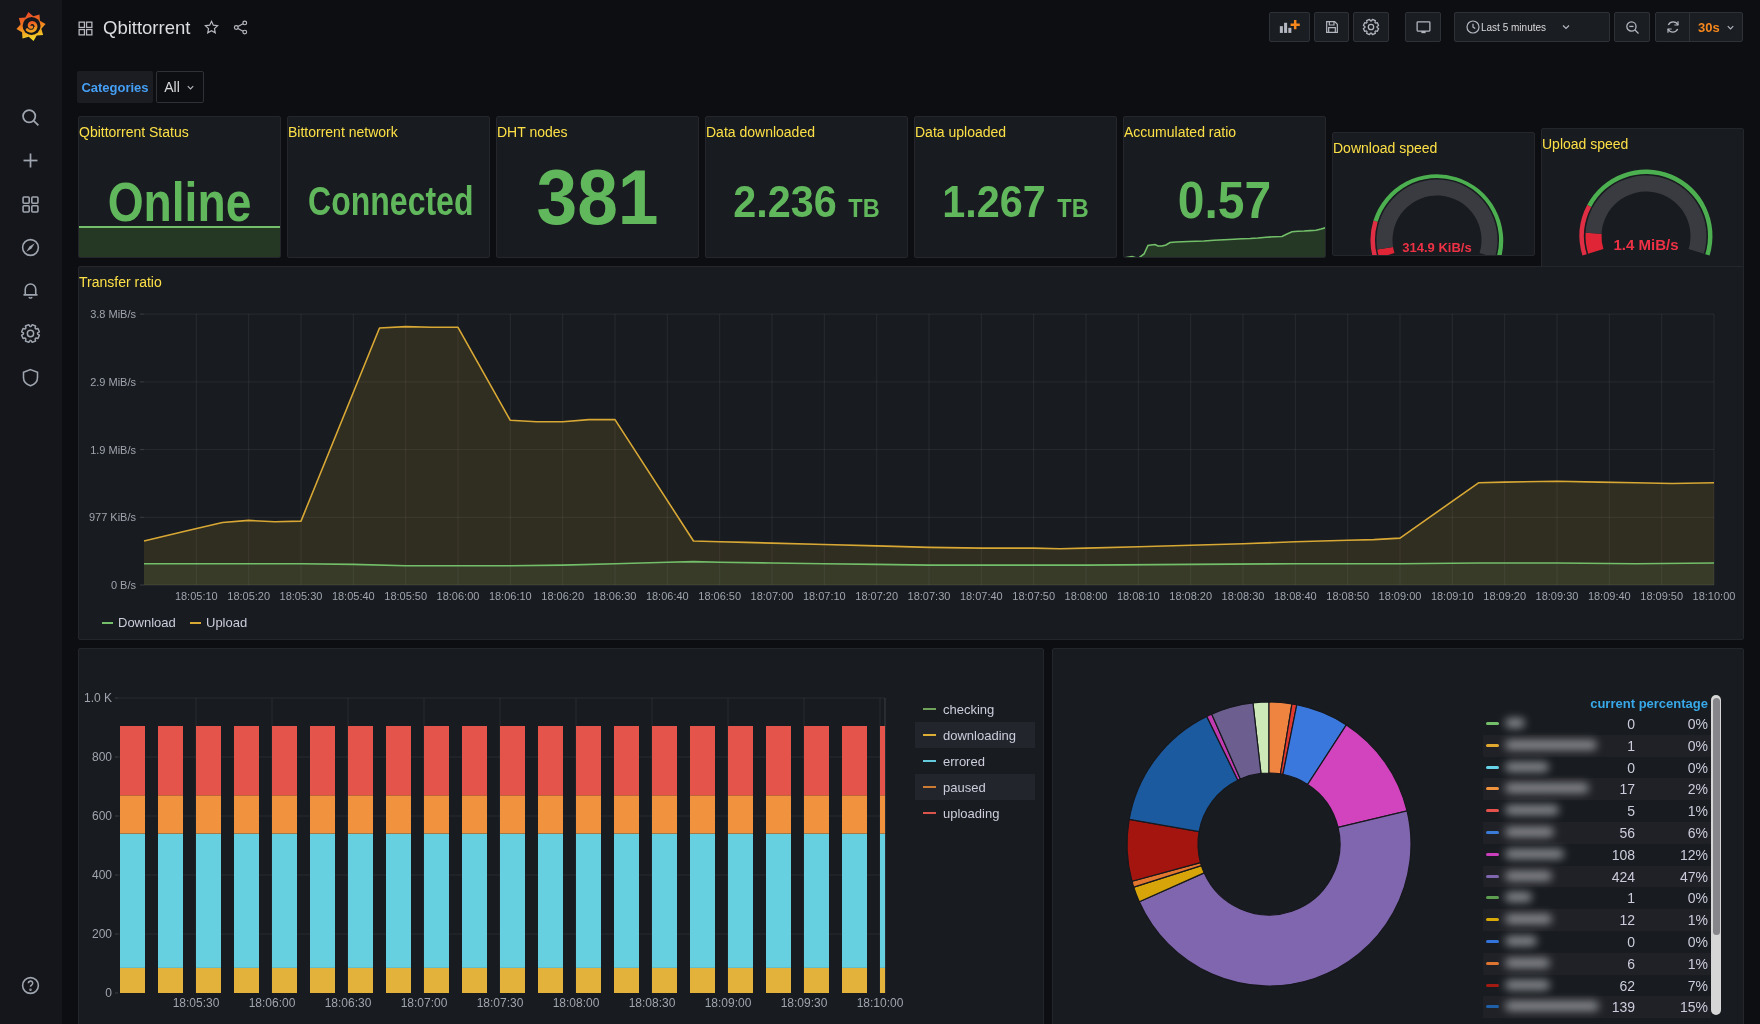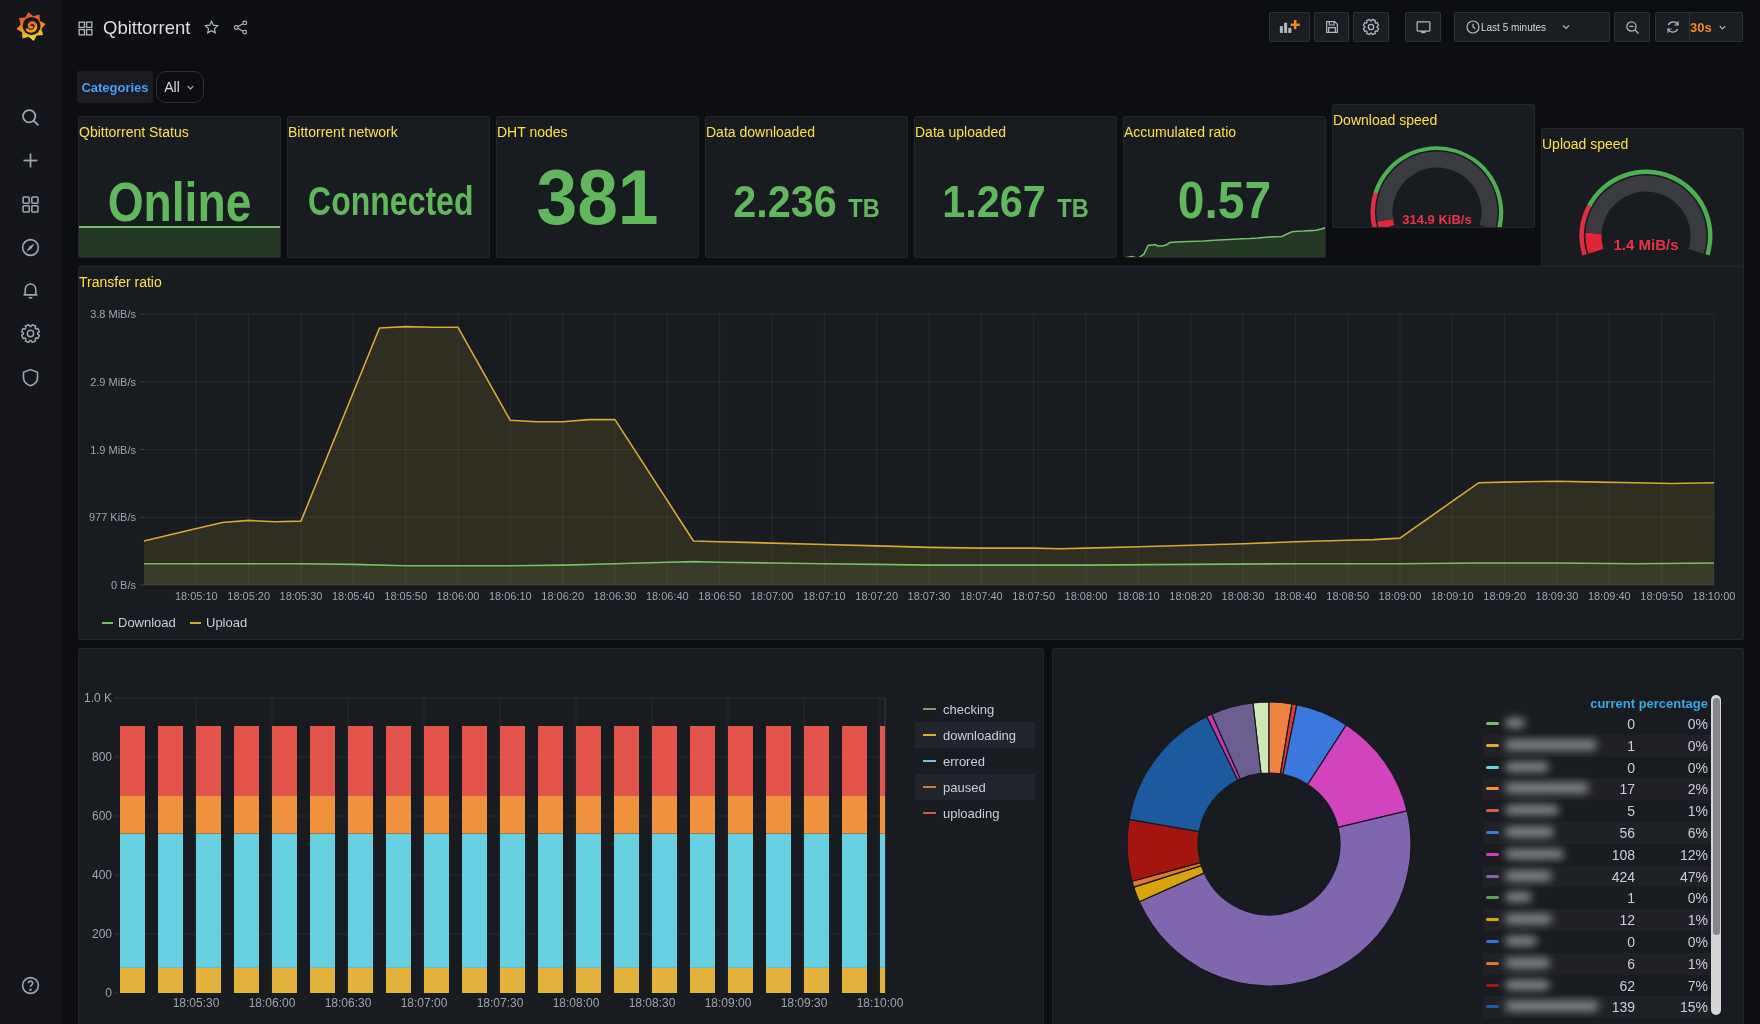"30s" span { margin-left: none -> 8px }
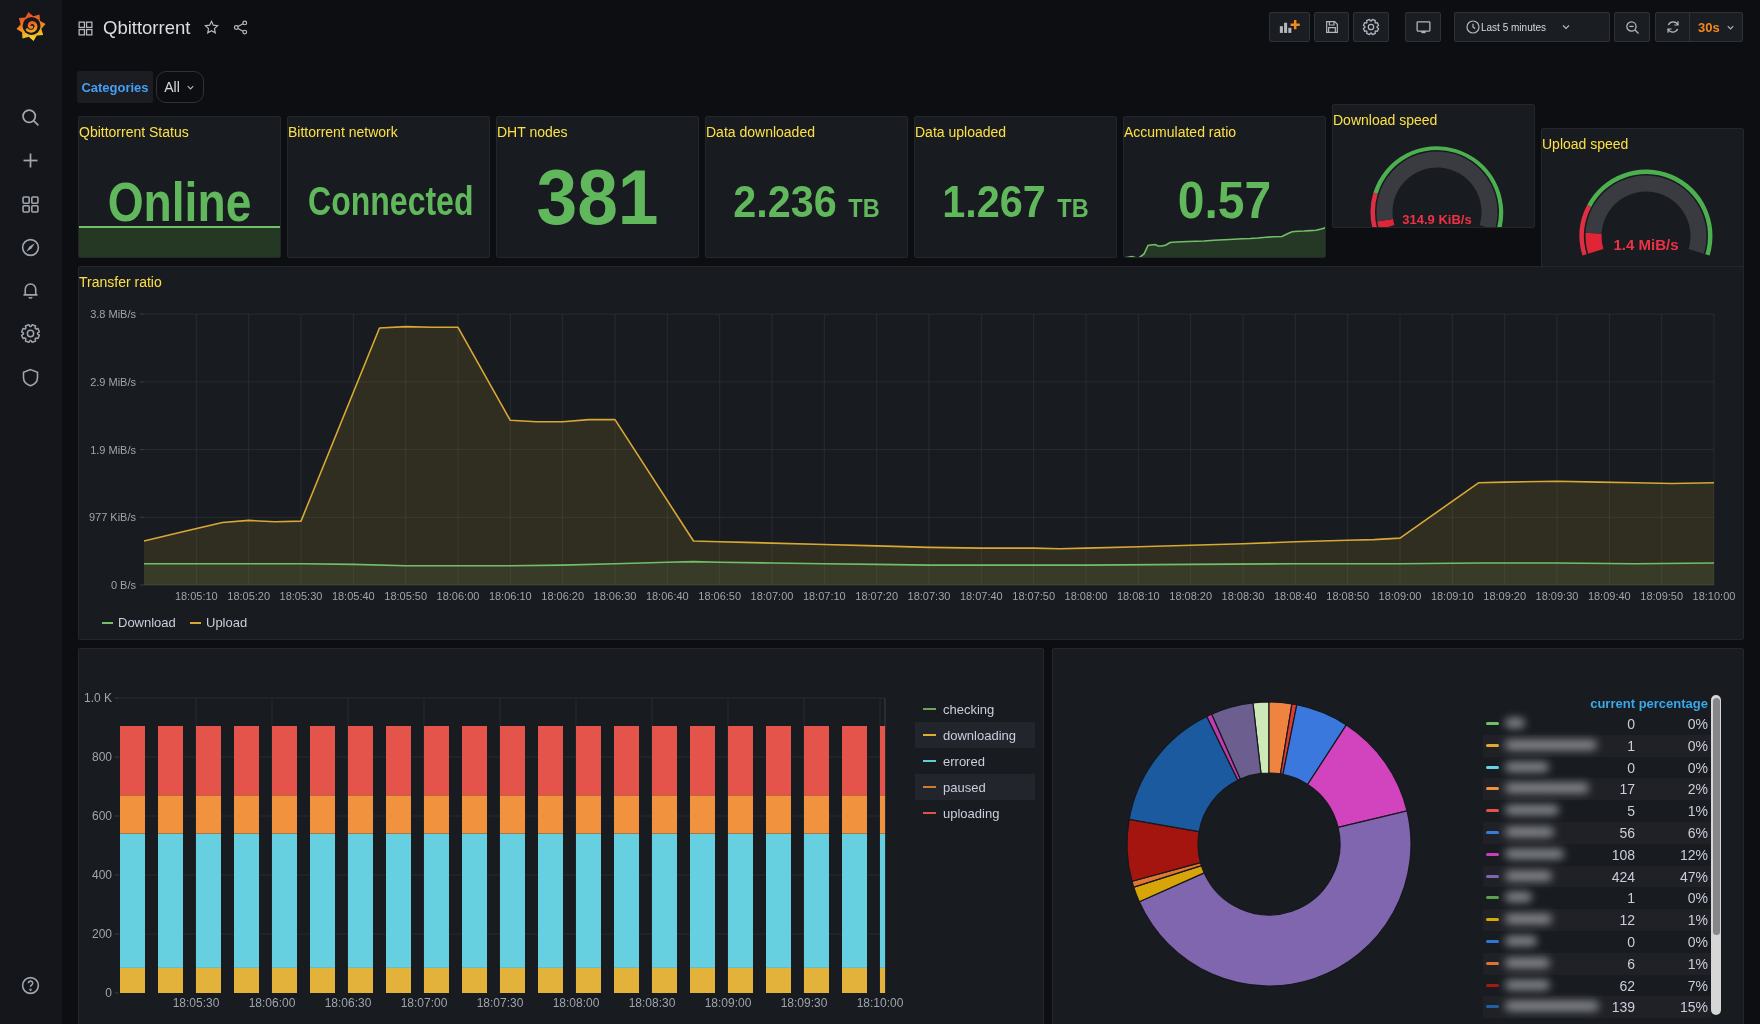"All" div.abs { border-radius: 10px -> 2px }
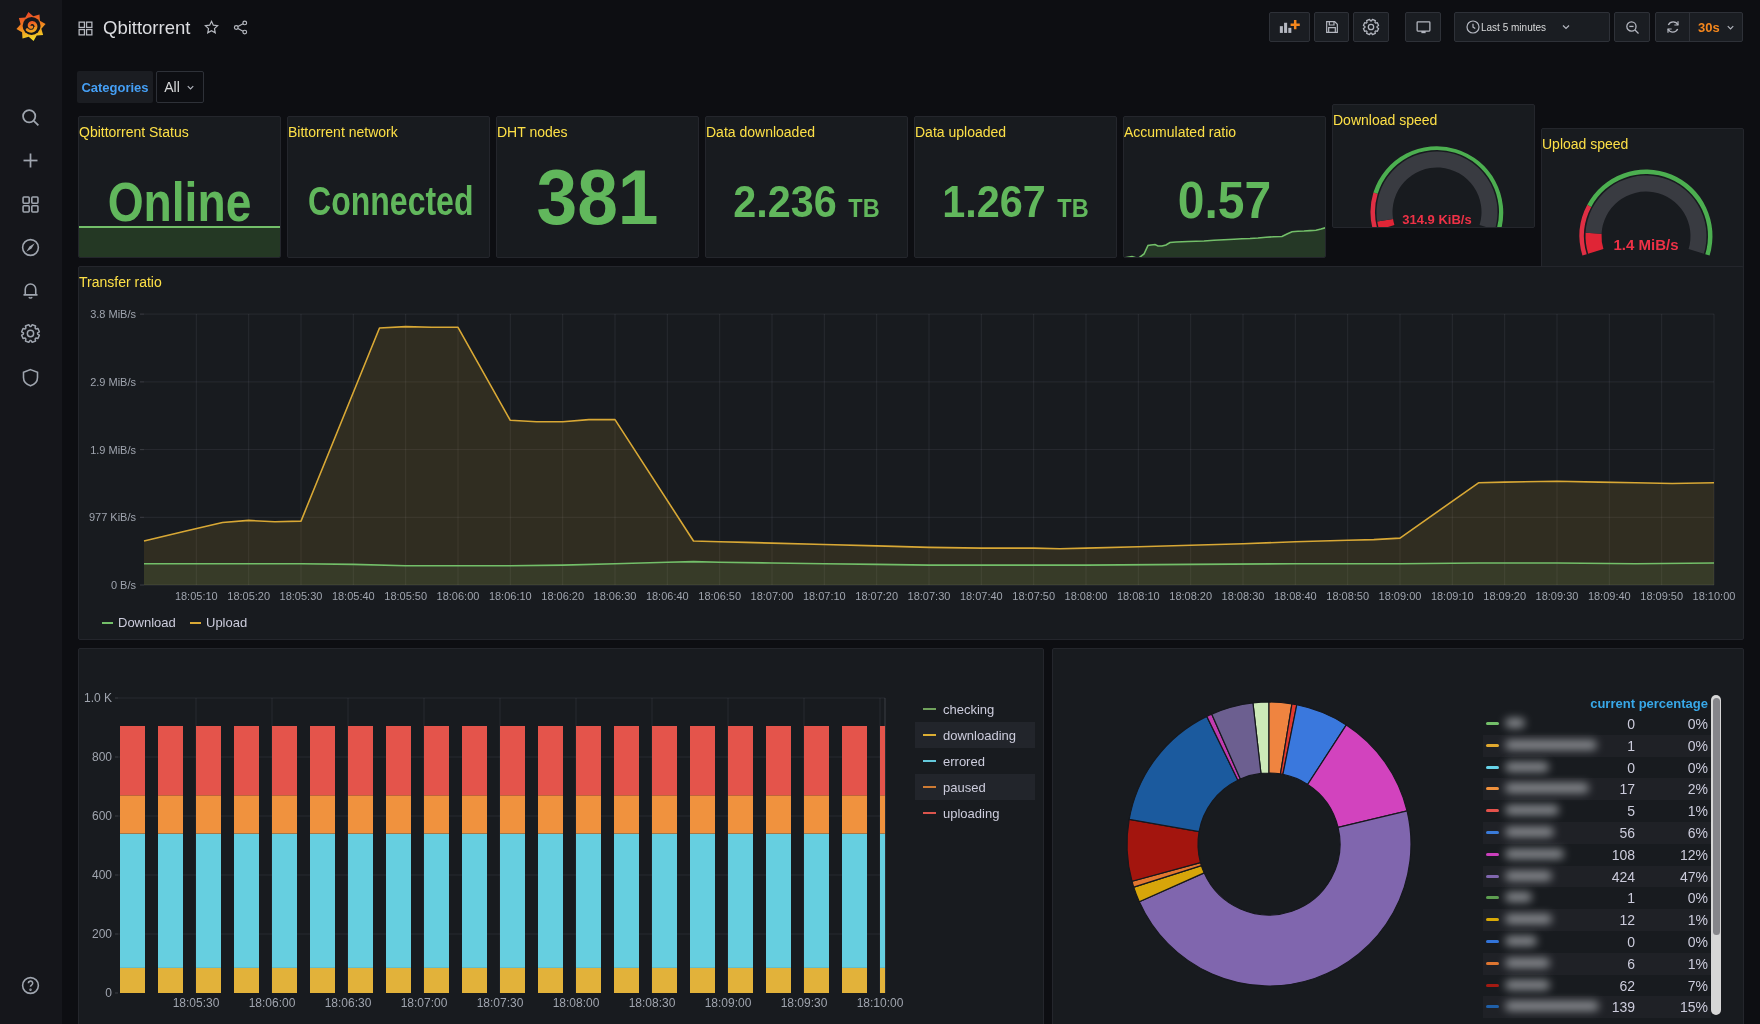"Download speed" div.panel { top: 104px -> 132px }
